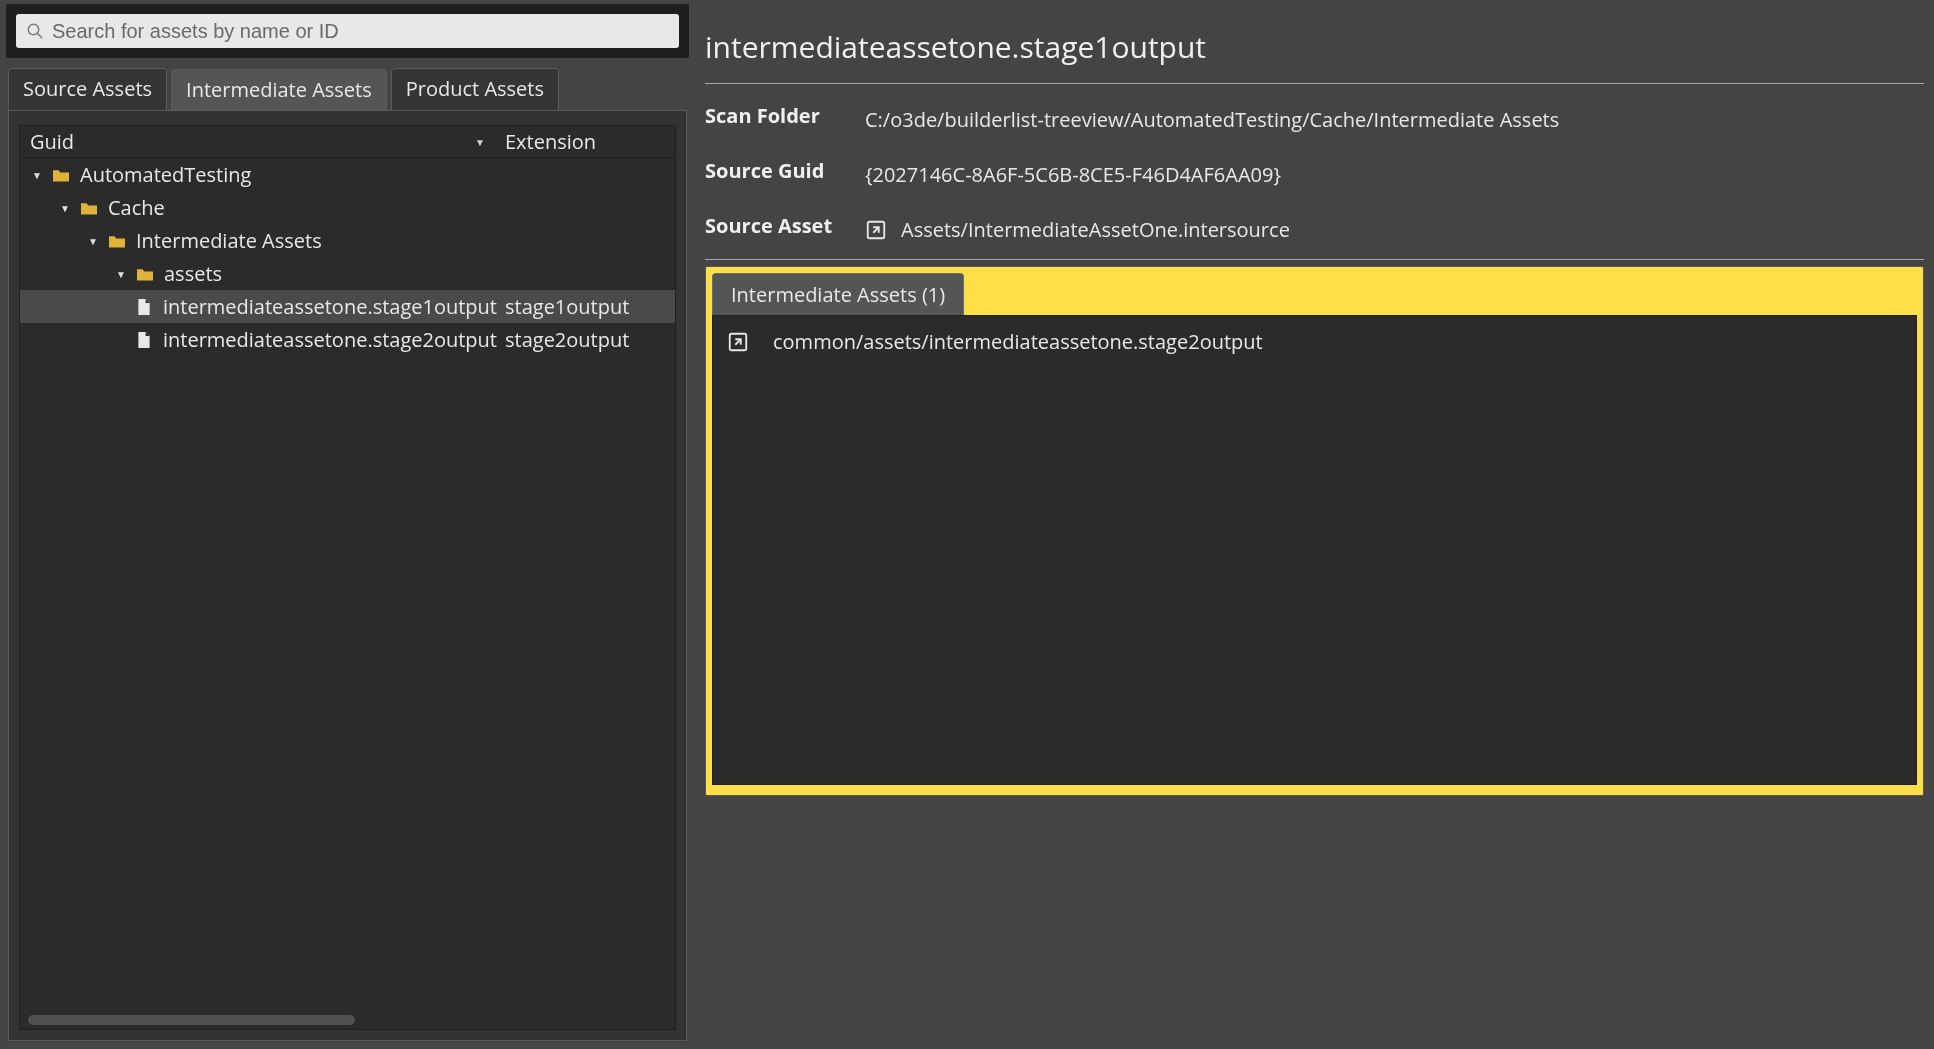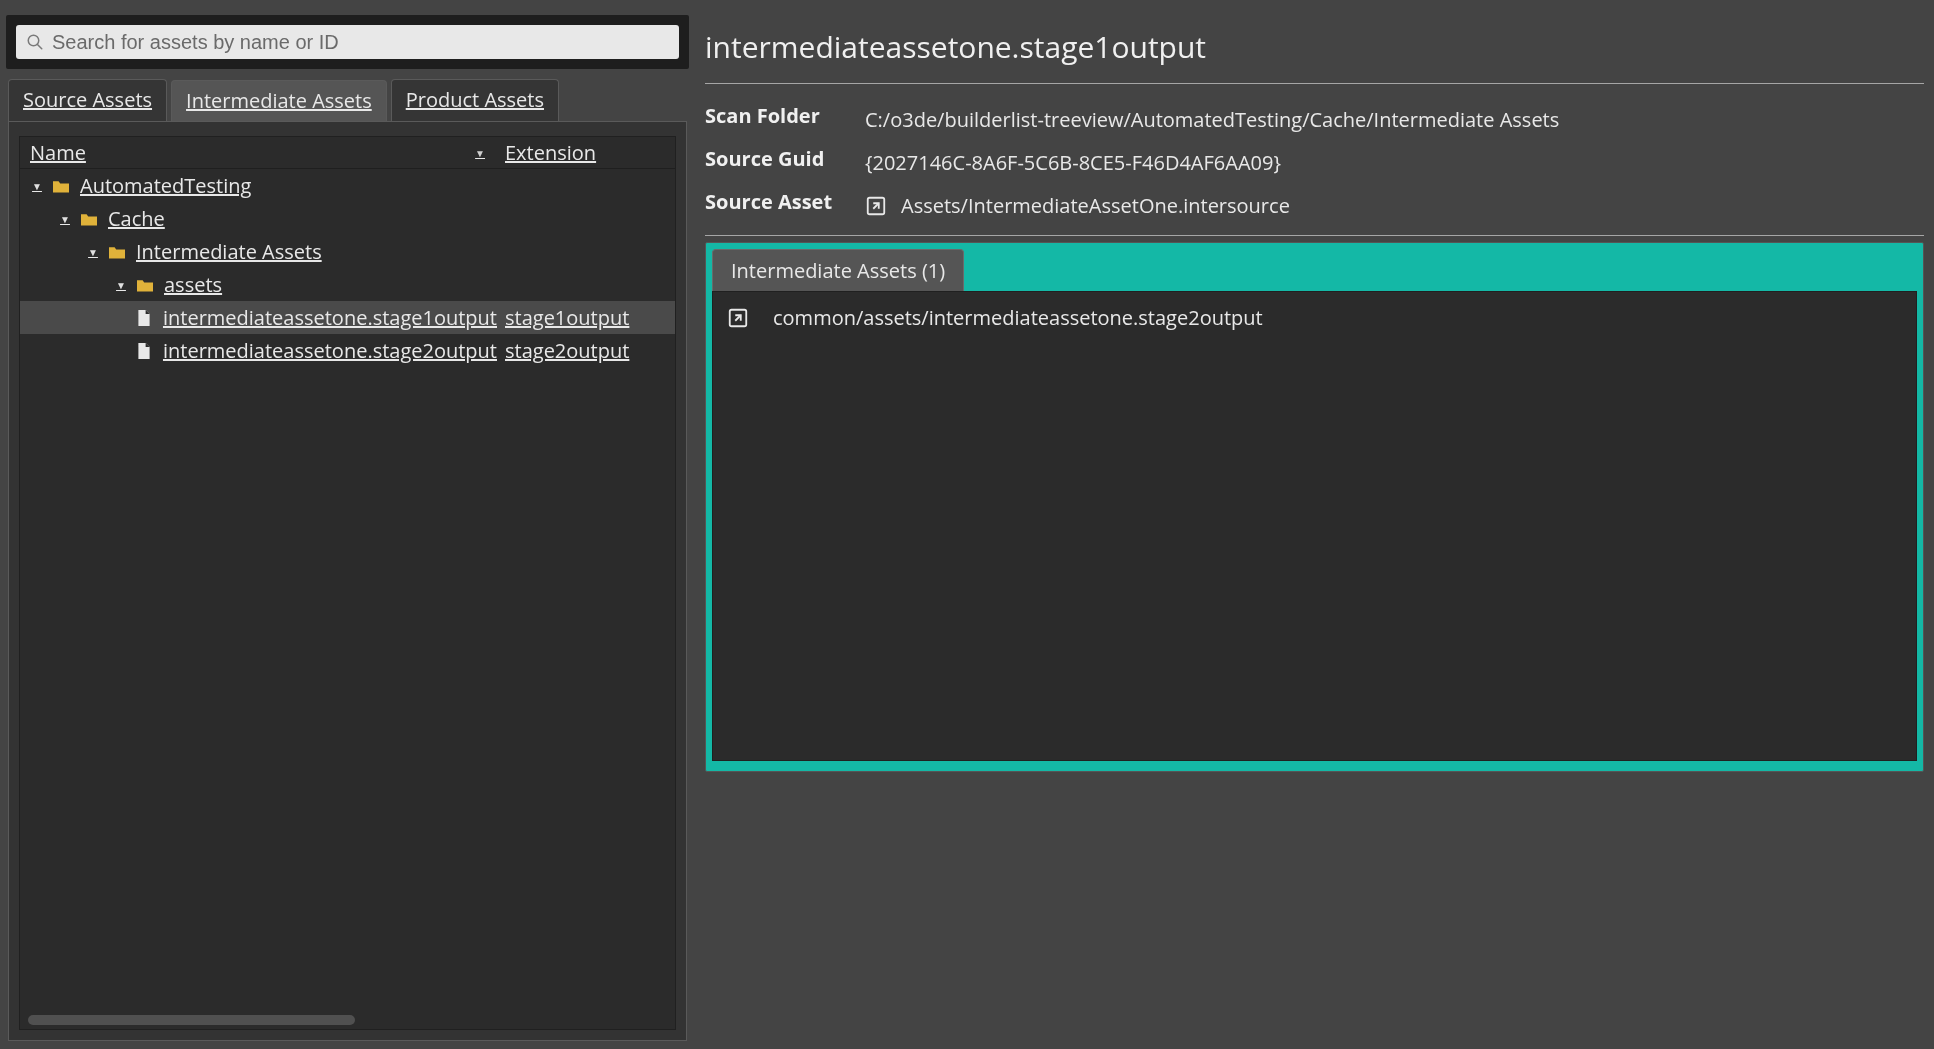"Search for assets by name" .left-panel { padding: 15px 6px 6px 6px -> 4px 6px 6px 6px; text-decoration: underline -> none }
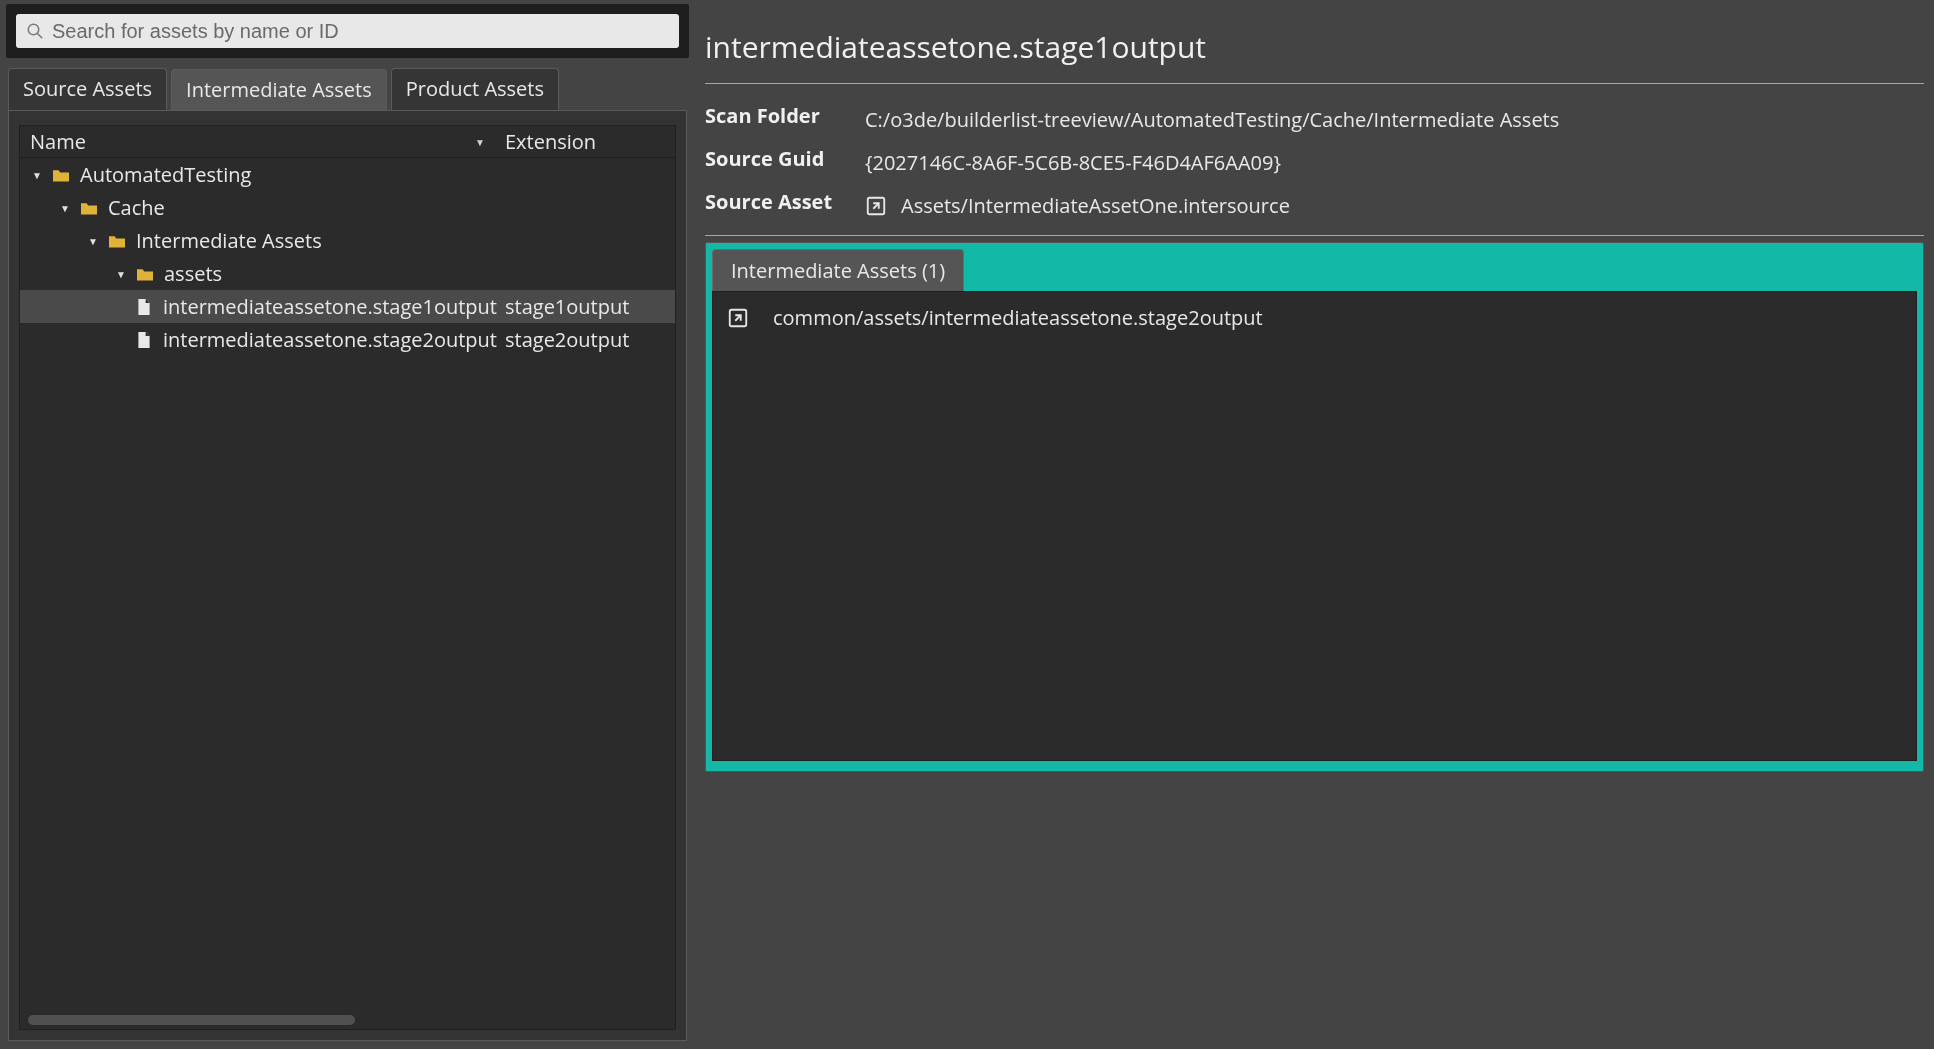"Scan Folder" .kv-block { gap: 8px -> 20px }
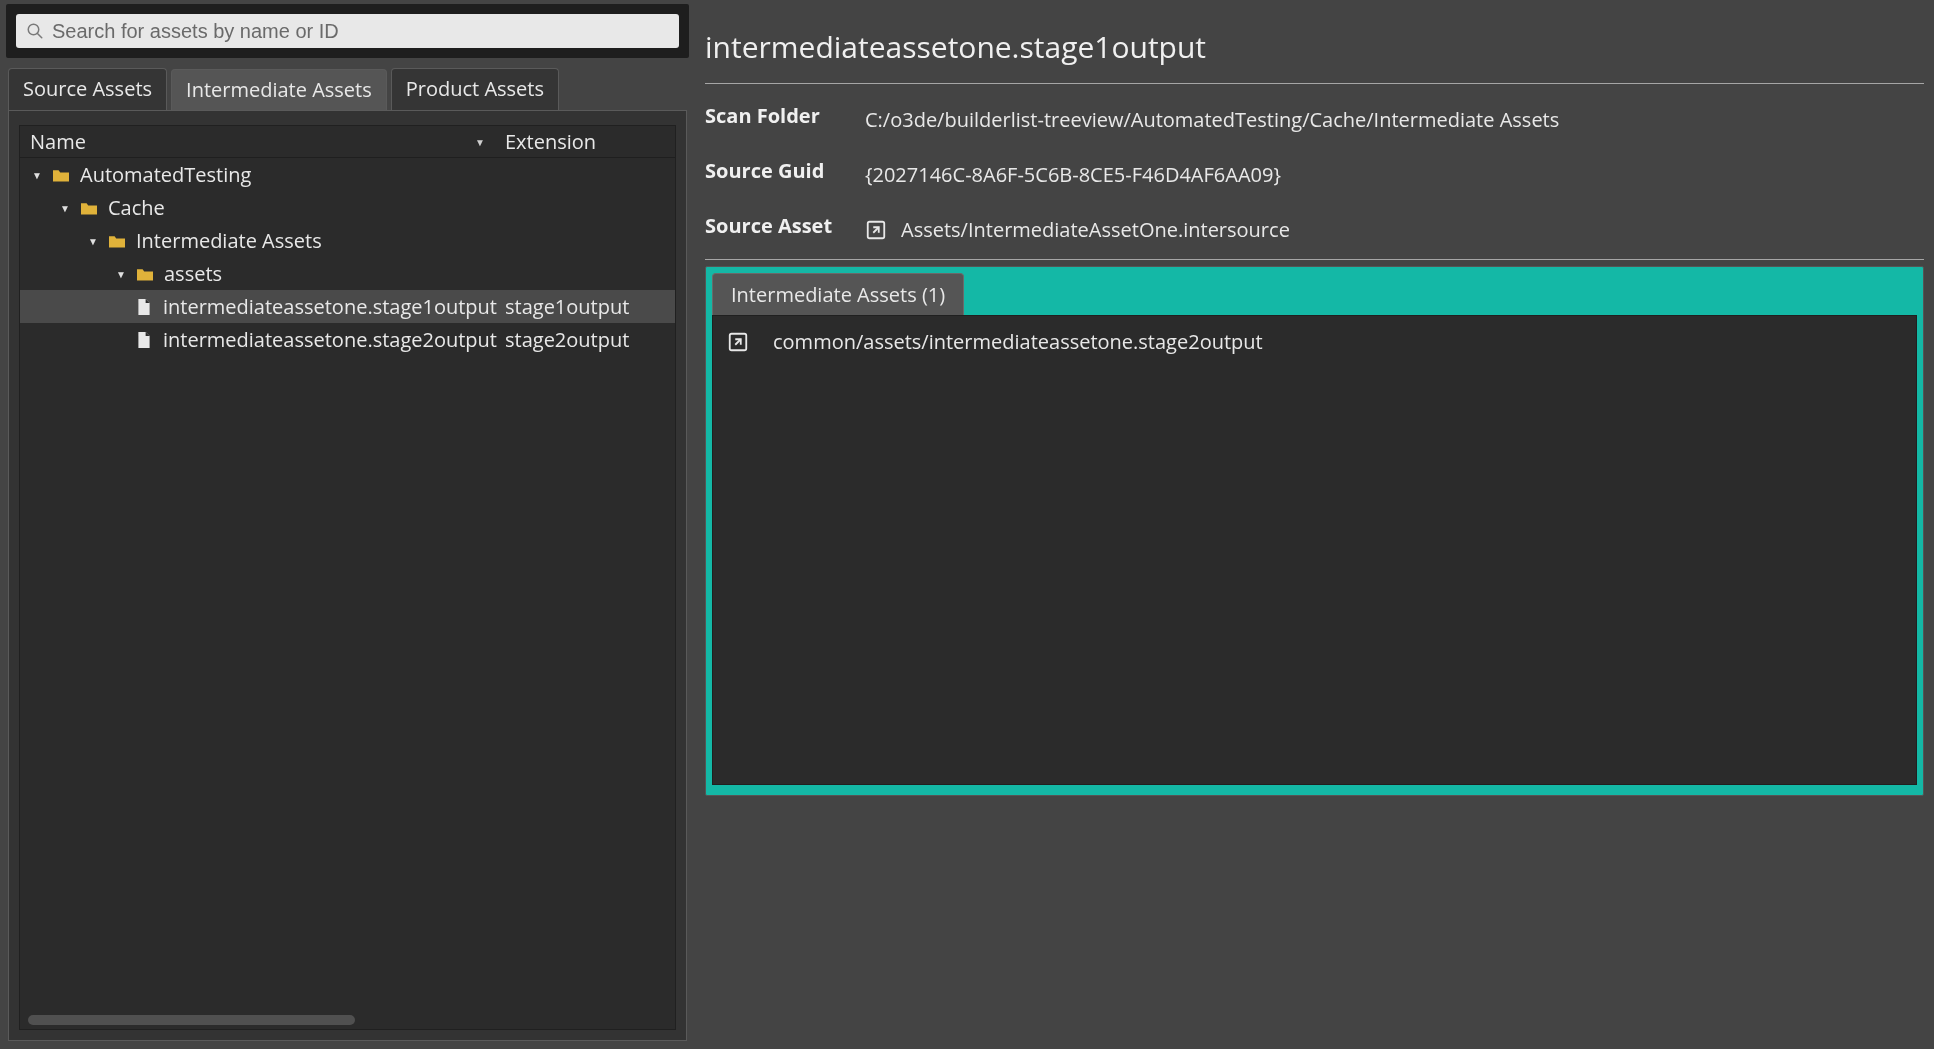"Name" span { text: Name -> Guid }
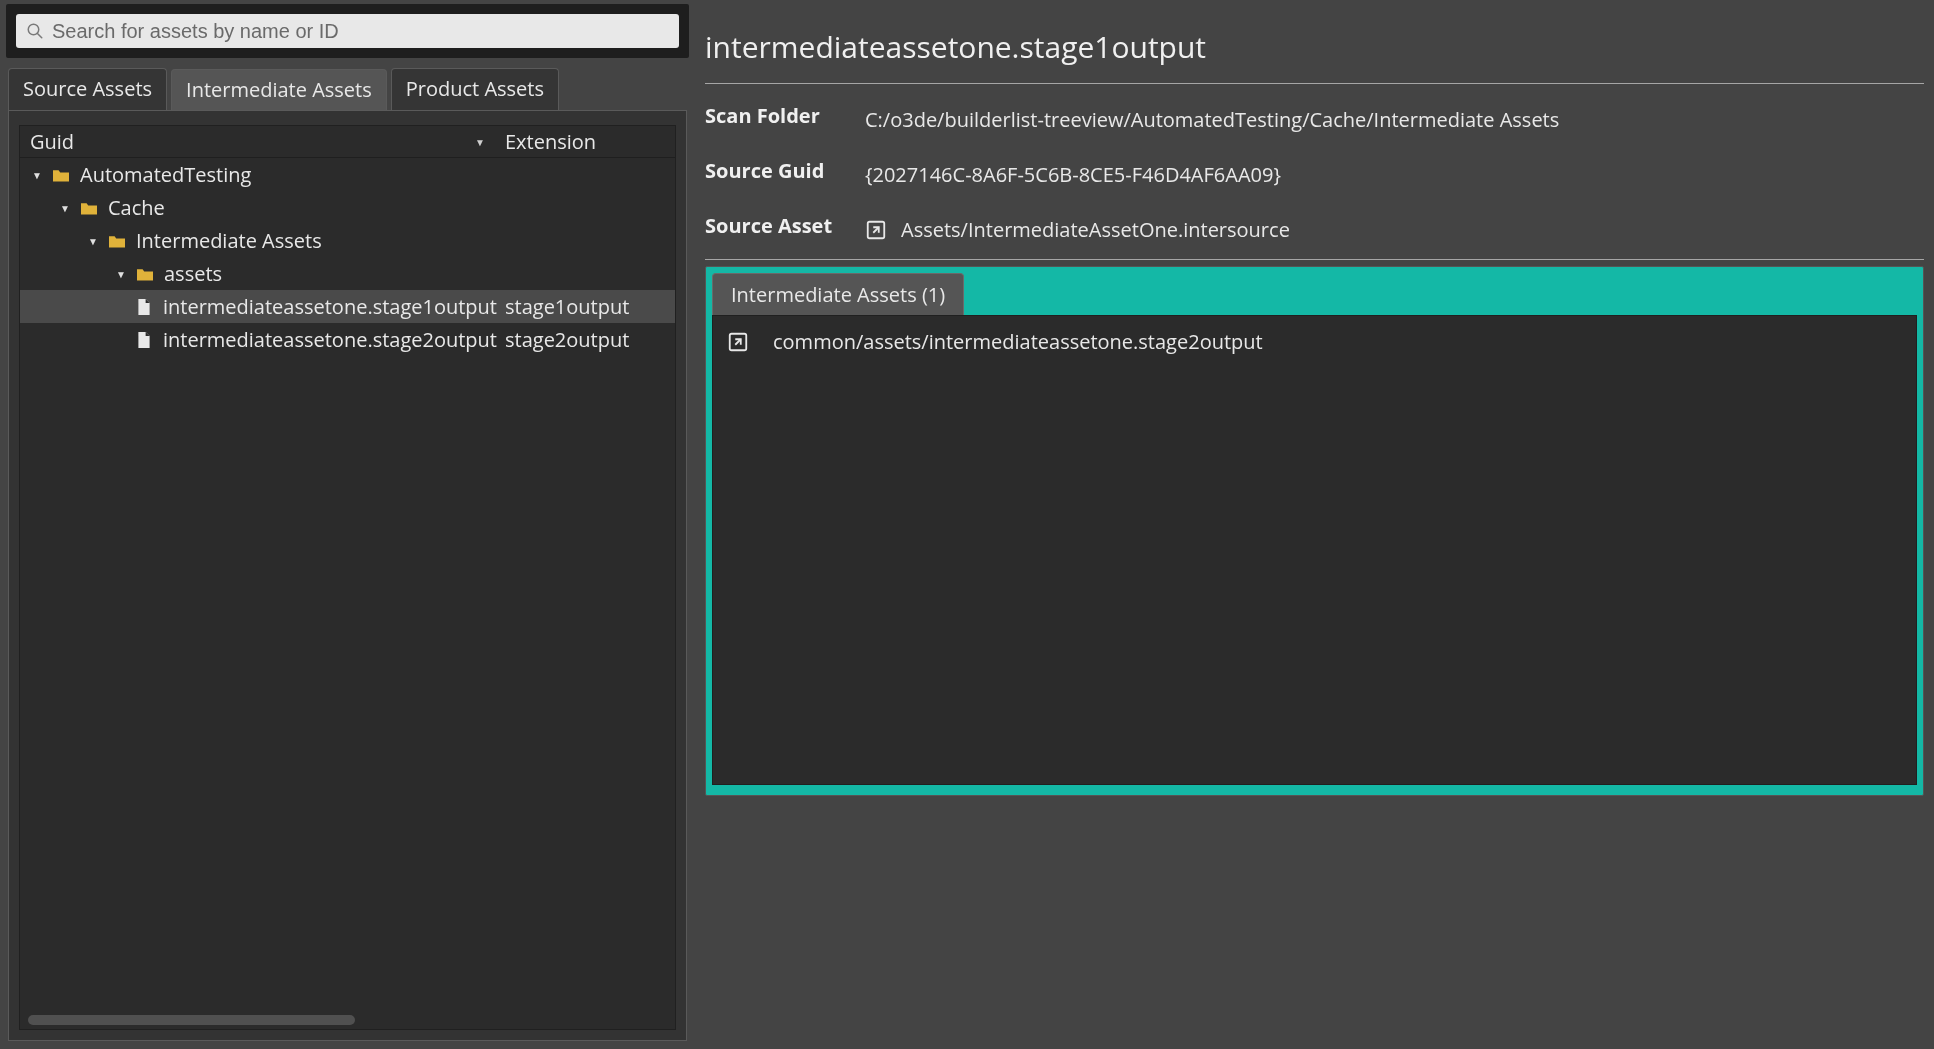"Intermediate Assets (1)" .right-lower { background: #14b8a6 -> #fde047 }
